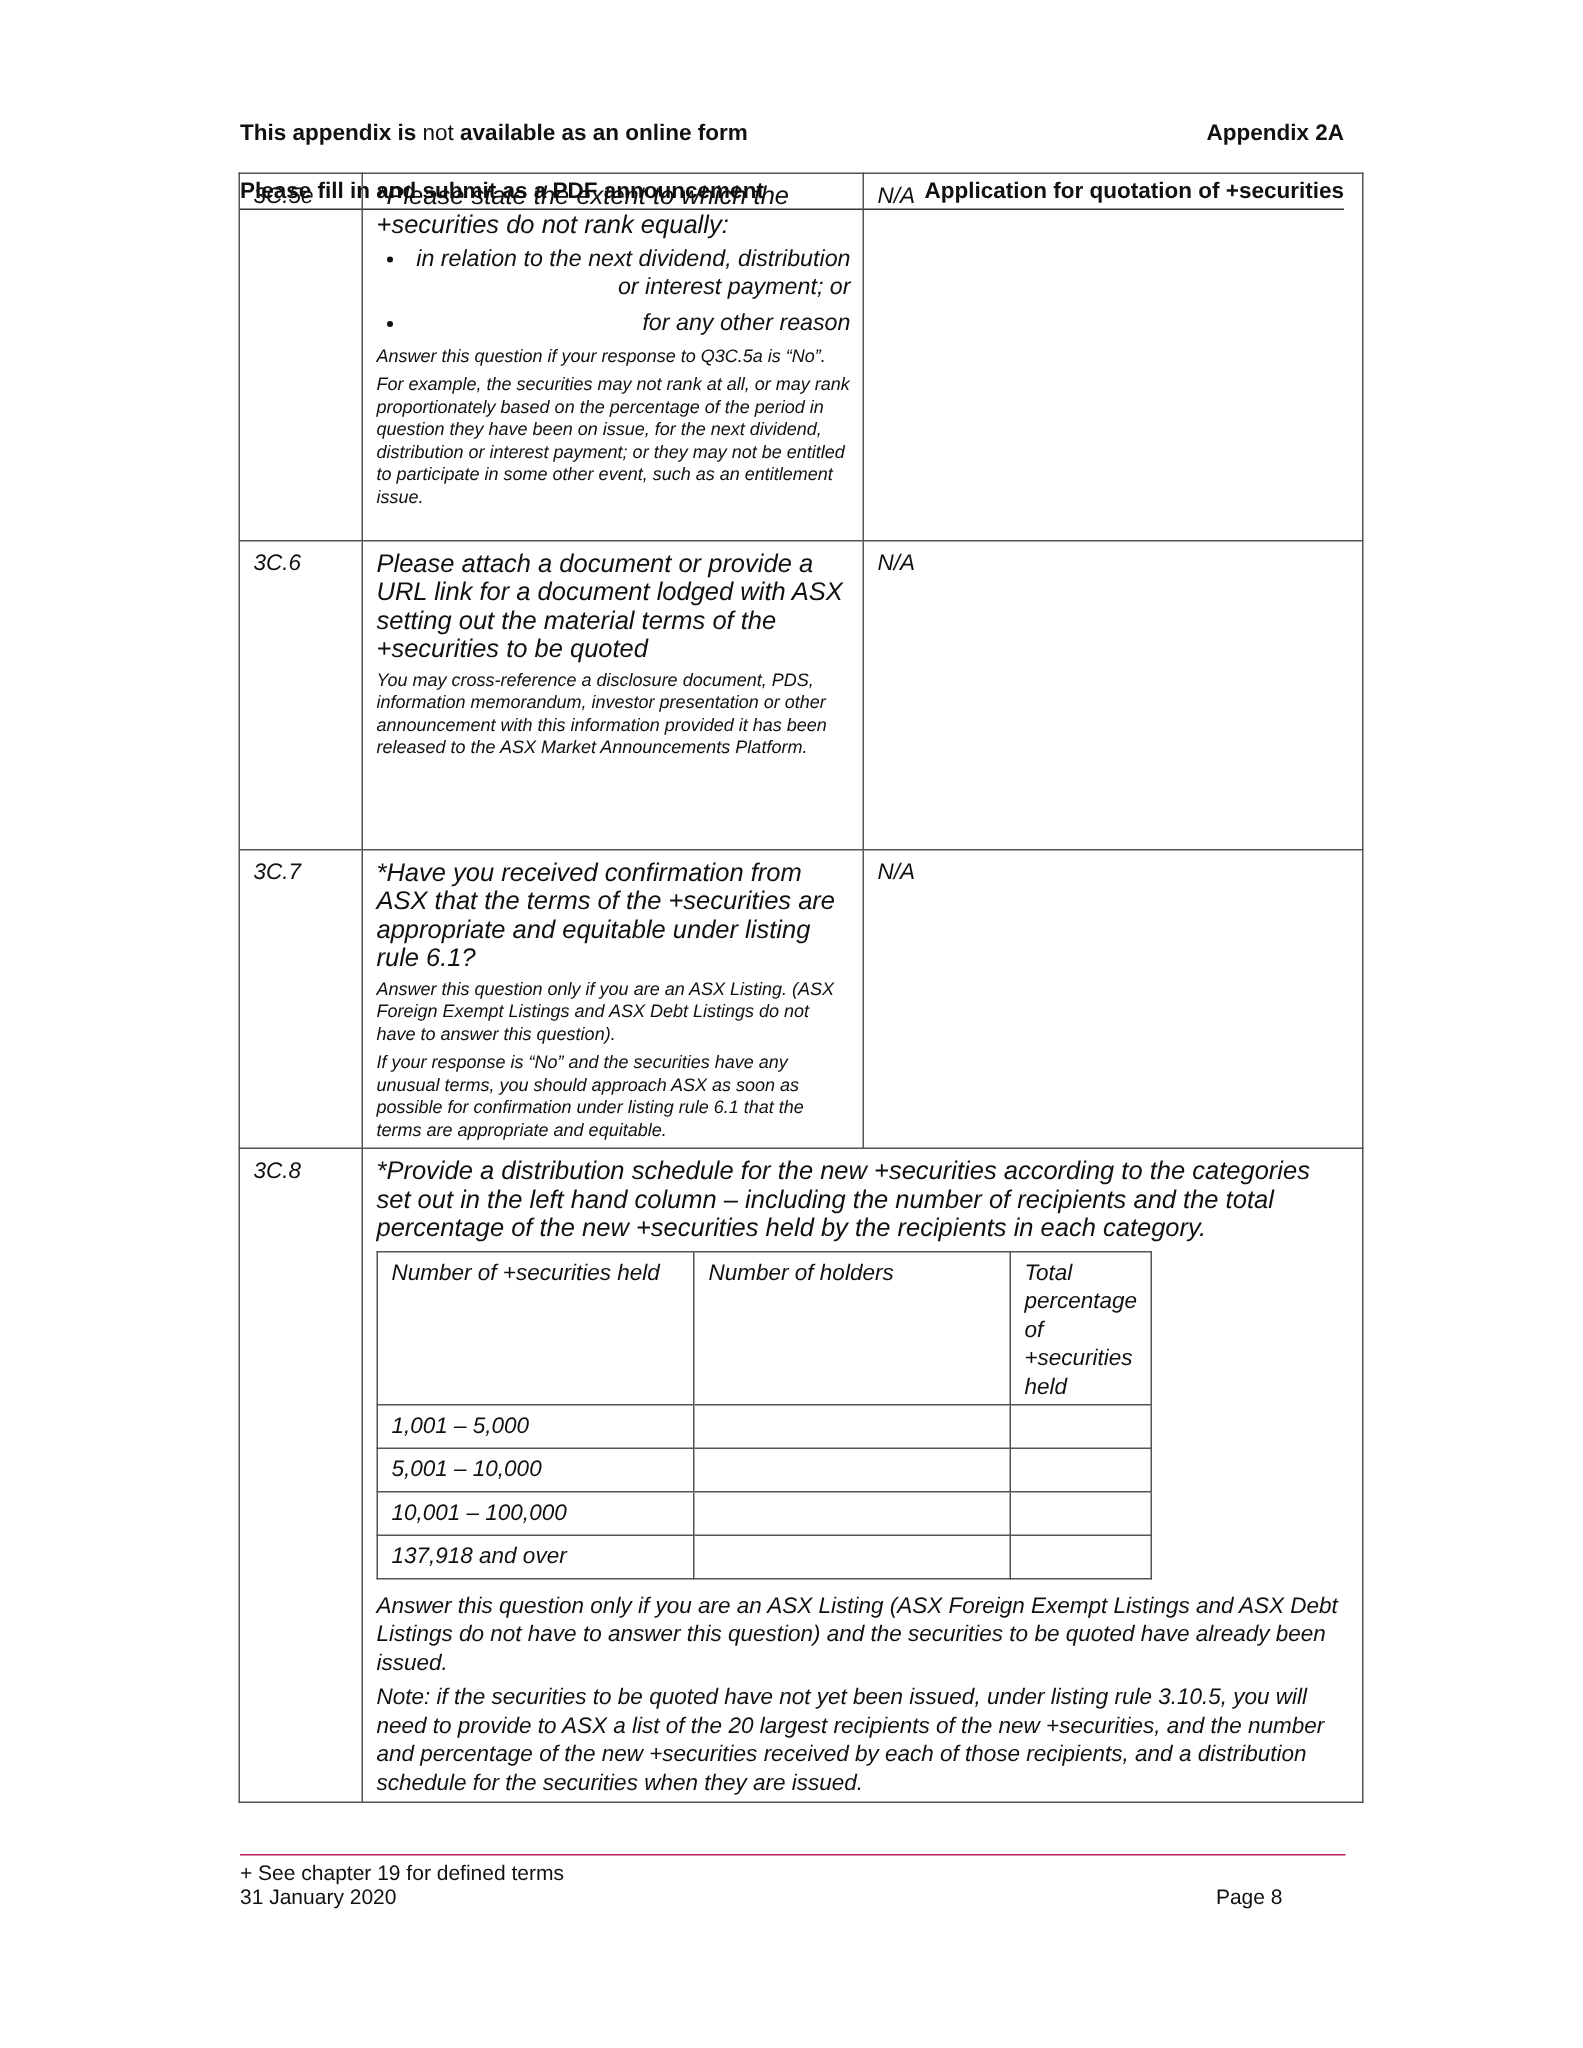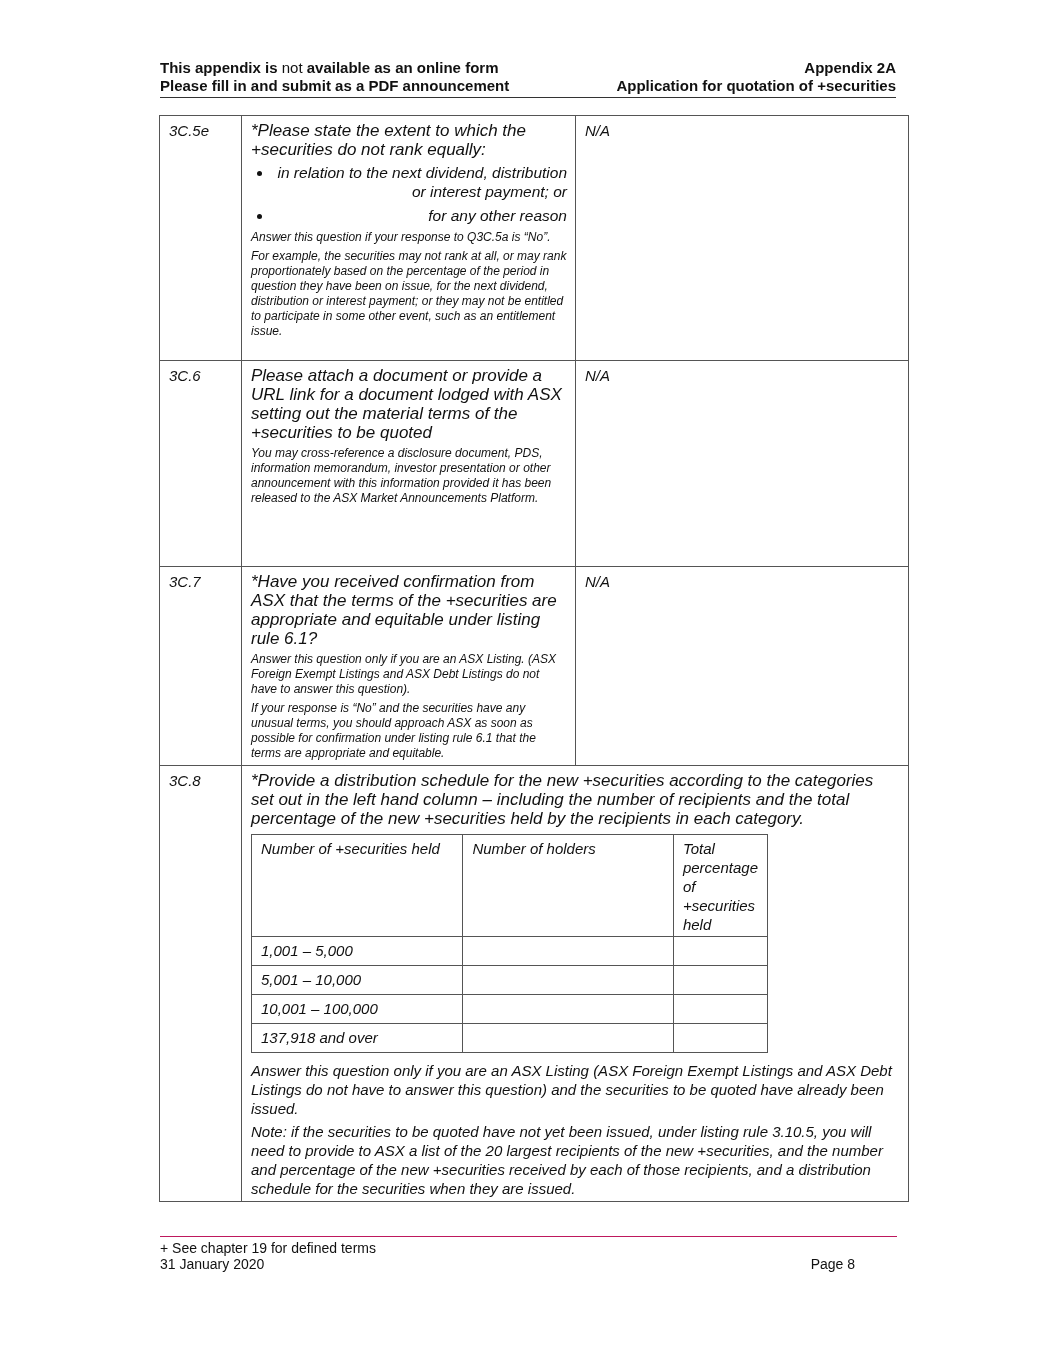"This appendix is not available" .hdr .row { margin-top: none -> 21px }
